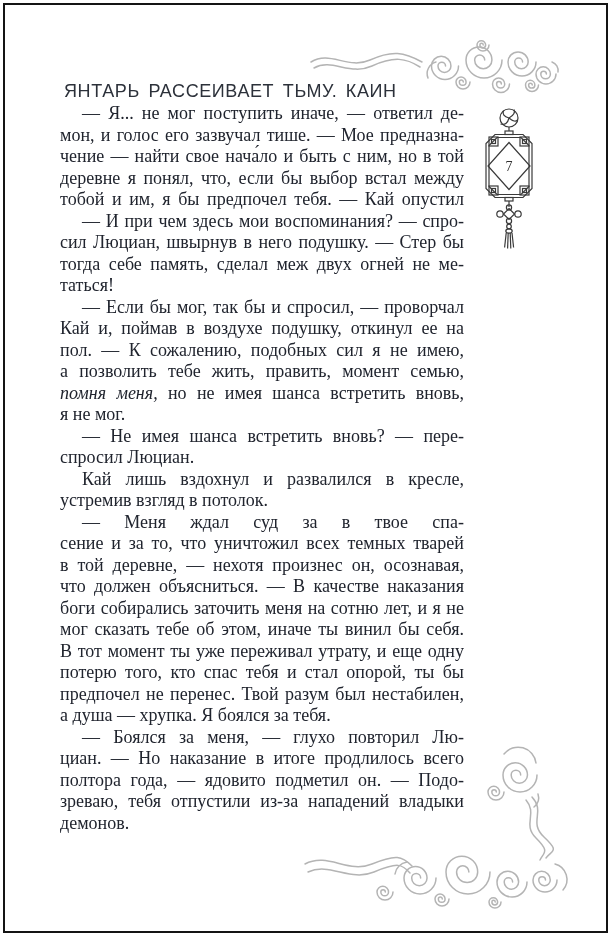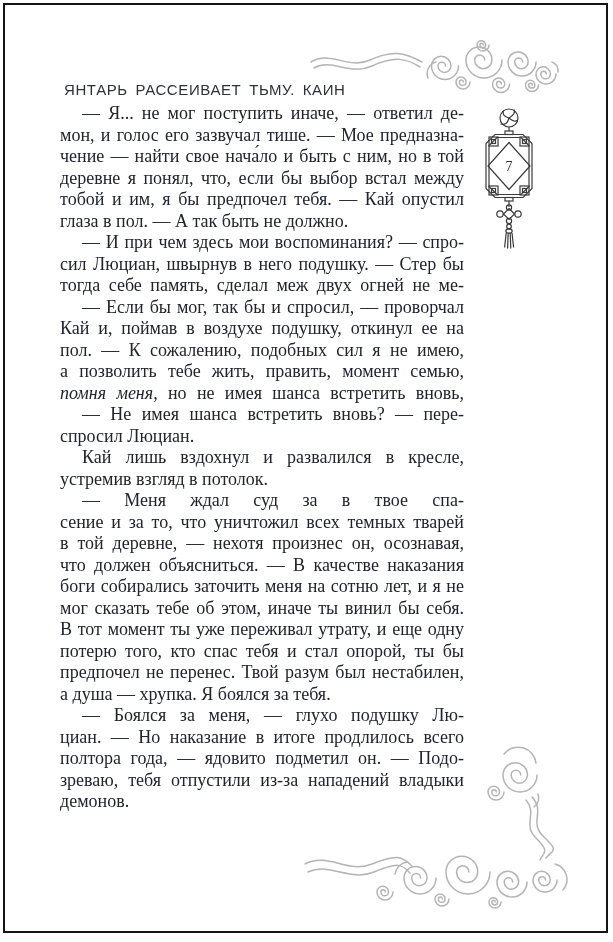"ЯНТАРЬ РАССЕИВАЕТ ТЬМУ. КАИН" .header { font-size: 15px -> 18px }
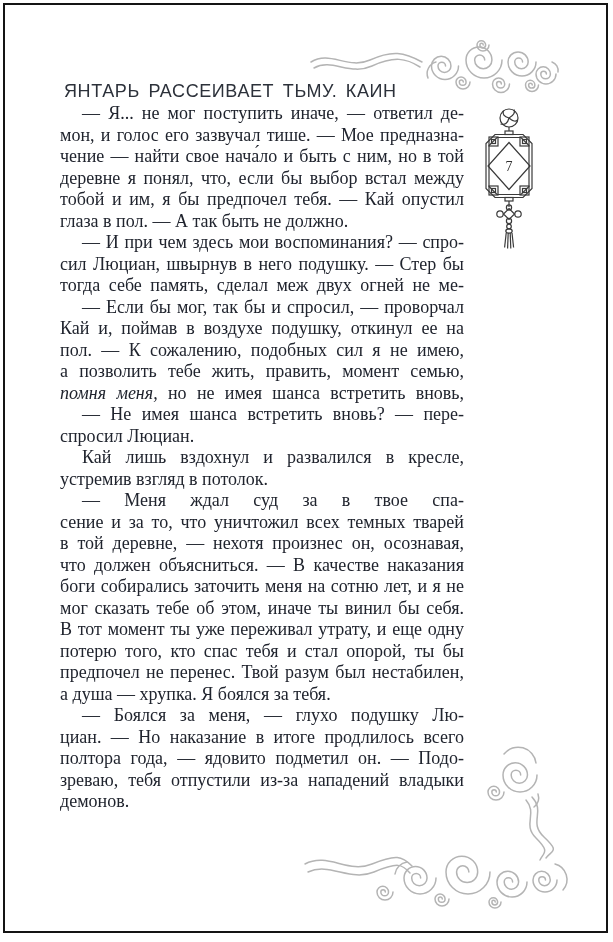"глаза в пол. — А" div.line { html: <div><span>глаза в пол. — А так быть не должно.</span></div> -> none }
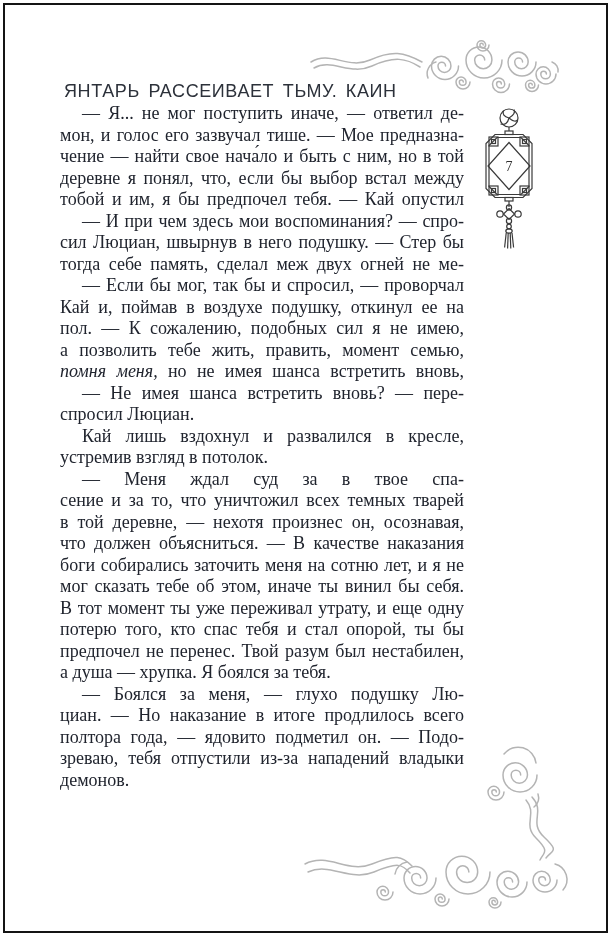"таться!" div.line { html: none -> <div><span>таться!</span></div> }
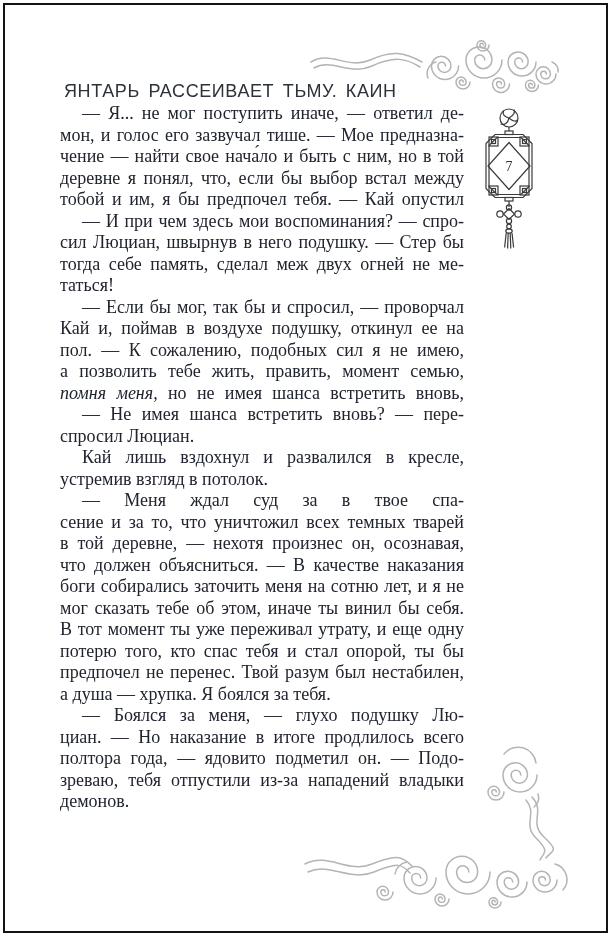"я не мог." div.line { html: none -> <div><span>я не мог.</span></div> }
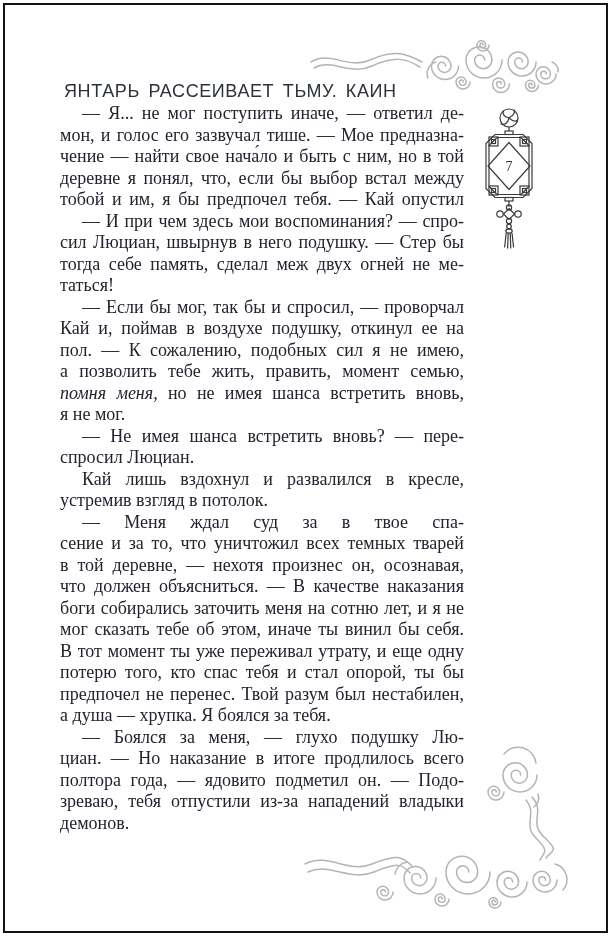"подушку" span { text: подушку -> повторил }
